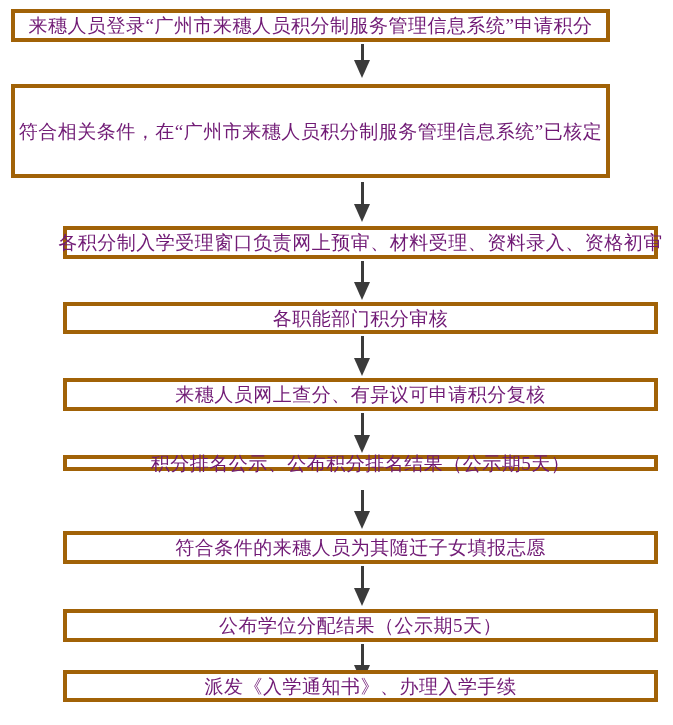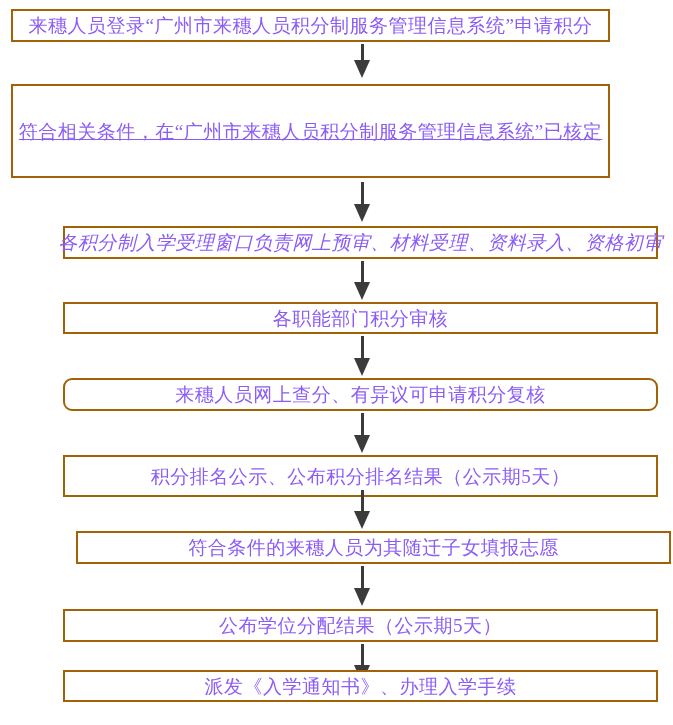"来穗人员登录“广州市来穗人员积分制服务管理信息系统”申请积分" .flow-box { border: 2px solid #a16207 -> 4px solid #a16207; color: #8b5cf6 -> #701a75 }
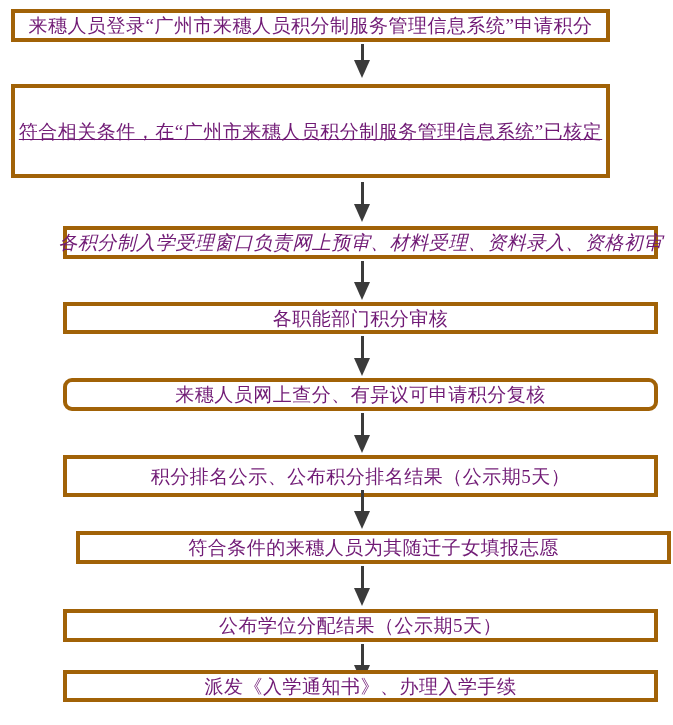"符合相关条件，在“广州市来穗人员积分制服务管理信息系统”已核定" .b2 { text-decoration: underline -> none }
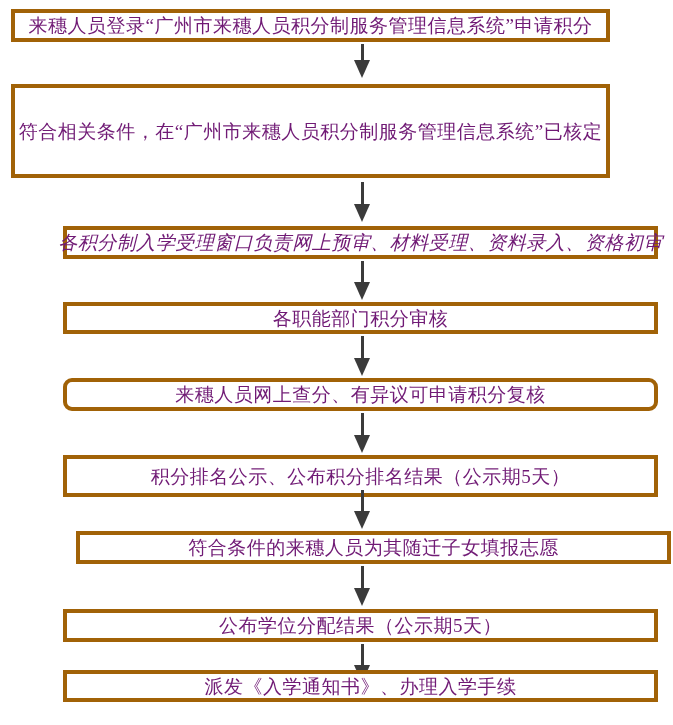"各积分制入学受理窗口负责网上预审、材料受理、资料录入、资格初审" .b3 { font-style: italic -> none }
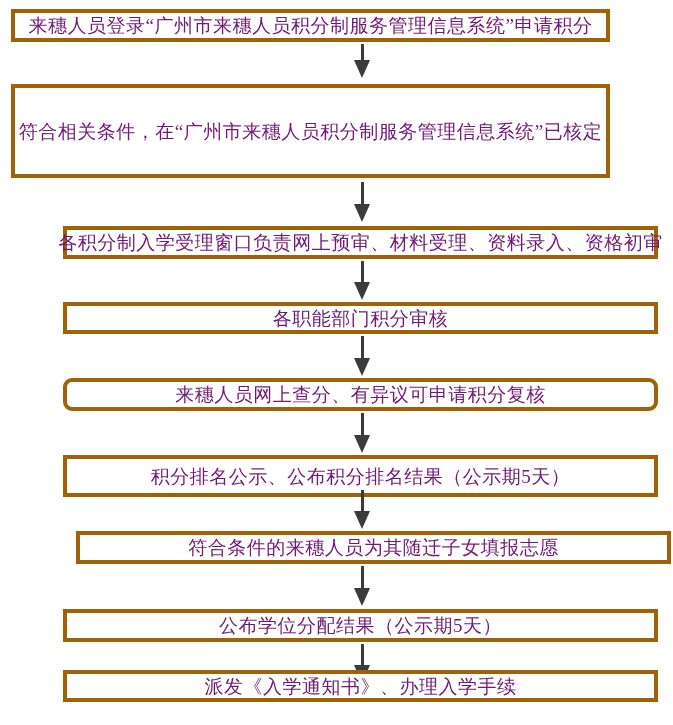"来穗人员网上查分、有异议可申请积分复核" .b5 { border-radius: 9px -> none }
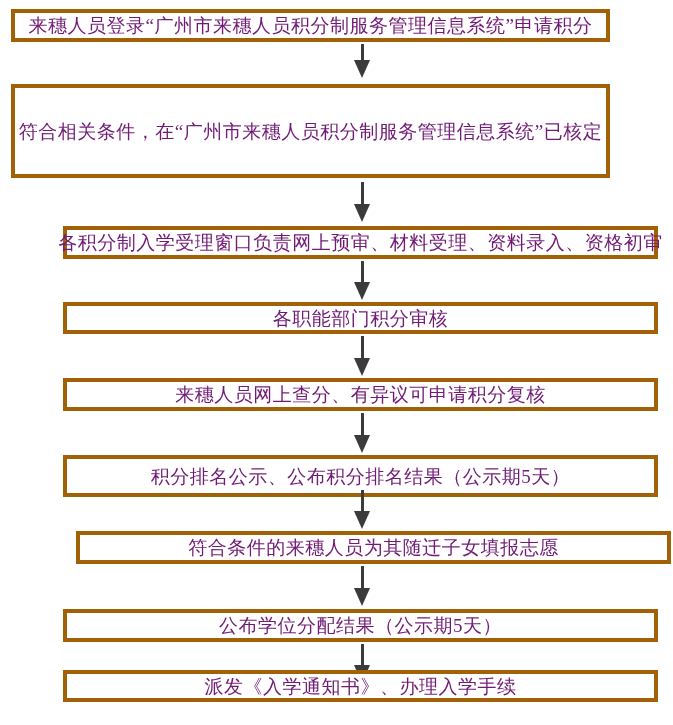"积分排名公示、公布积分排名结果（公示期5天）" .b6 { height: 42px -> 16px }
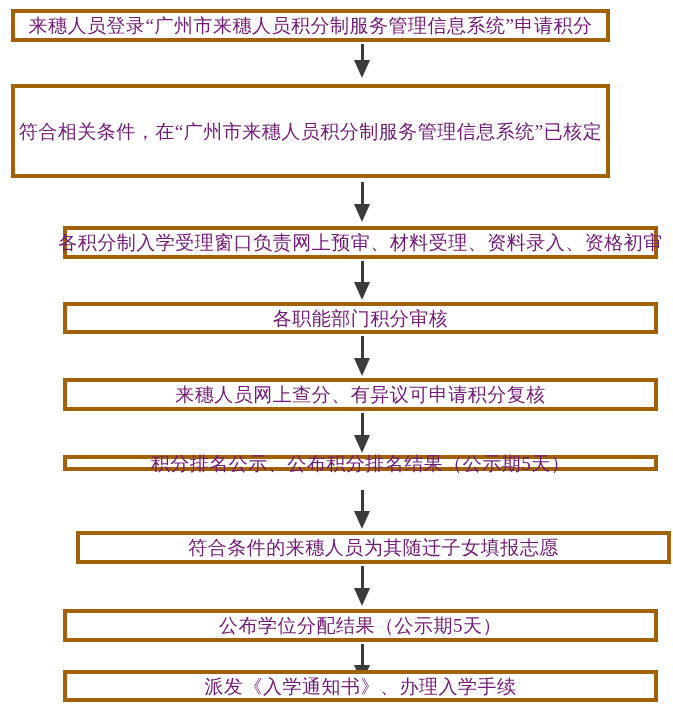"符合条件的来穗人员为其随迁子女填报志愿" .b7 { left: 76px -> 63px }
